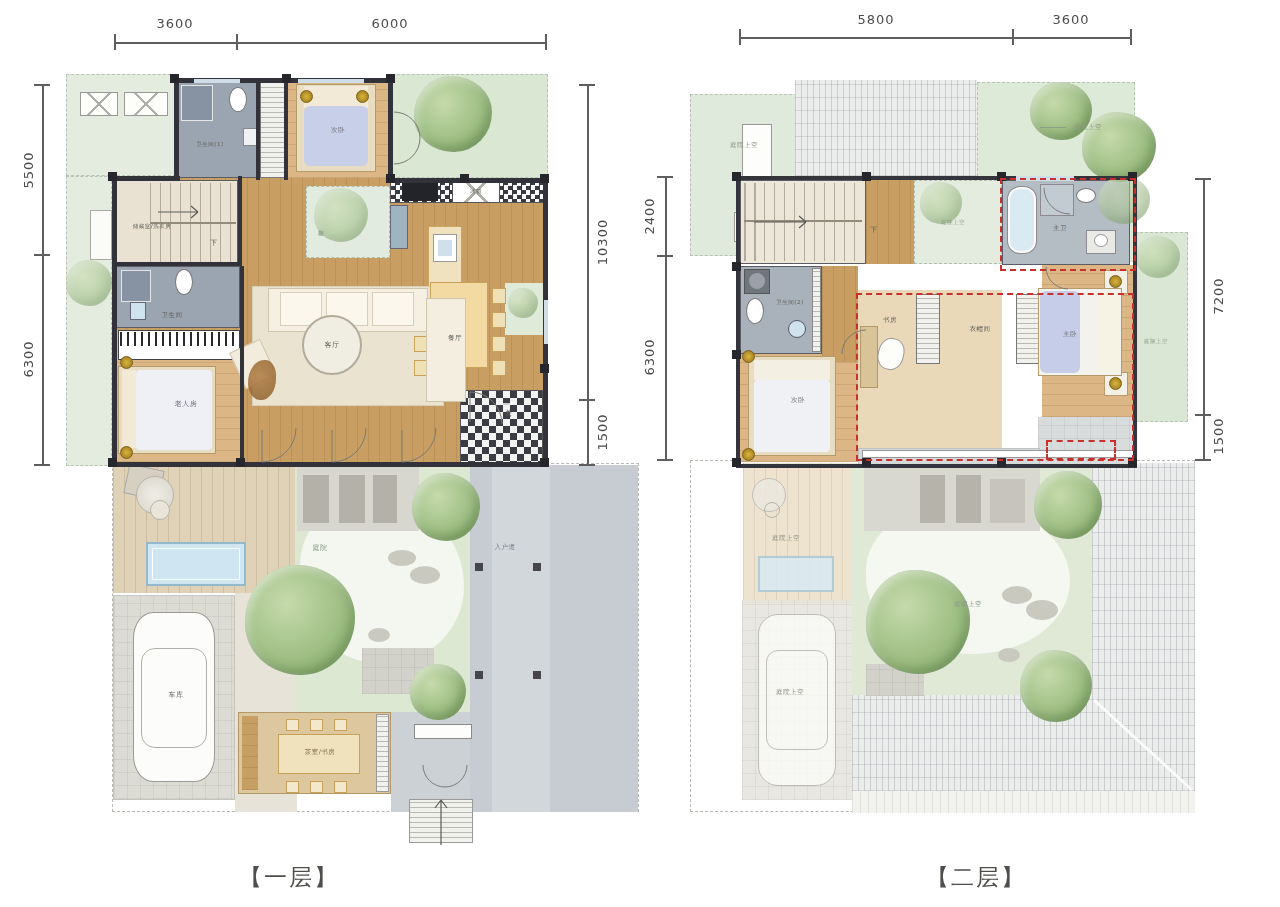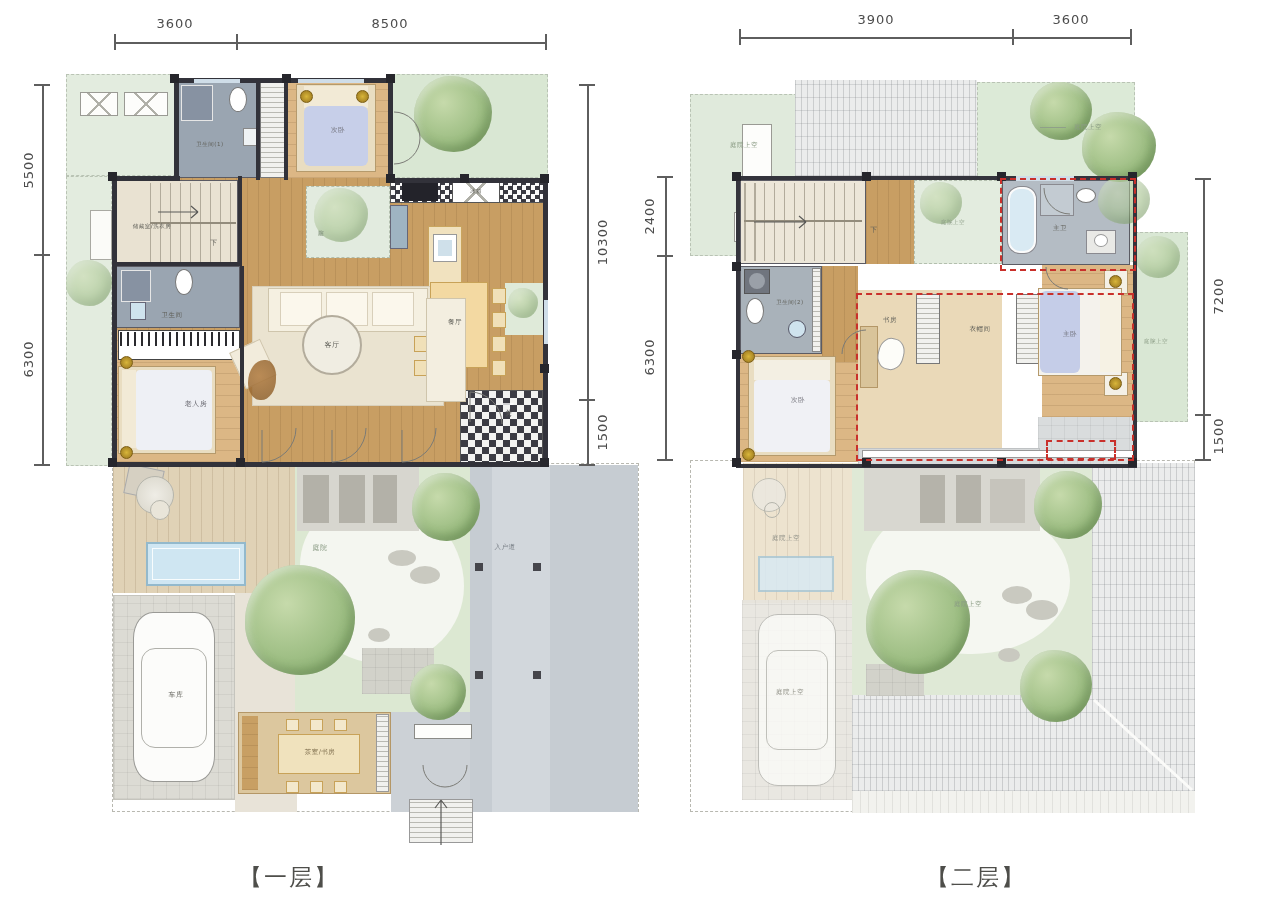"8500" div.dim { text: 8500 -> 6000 }
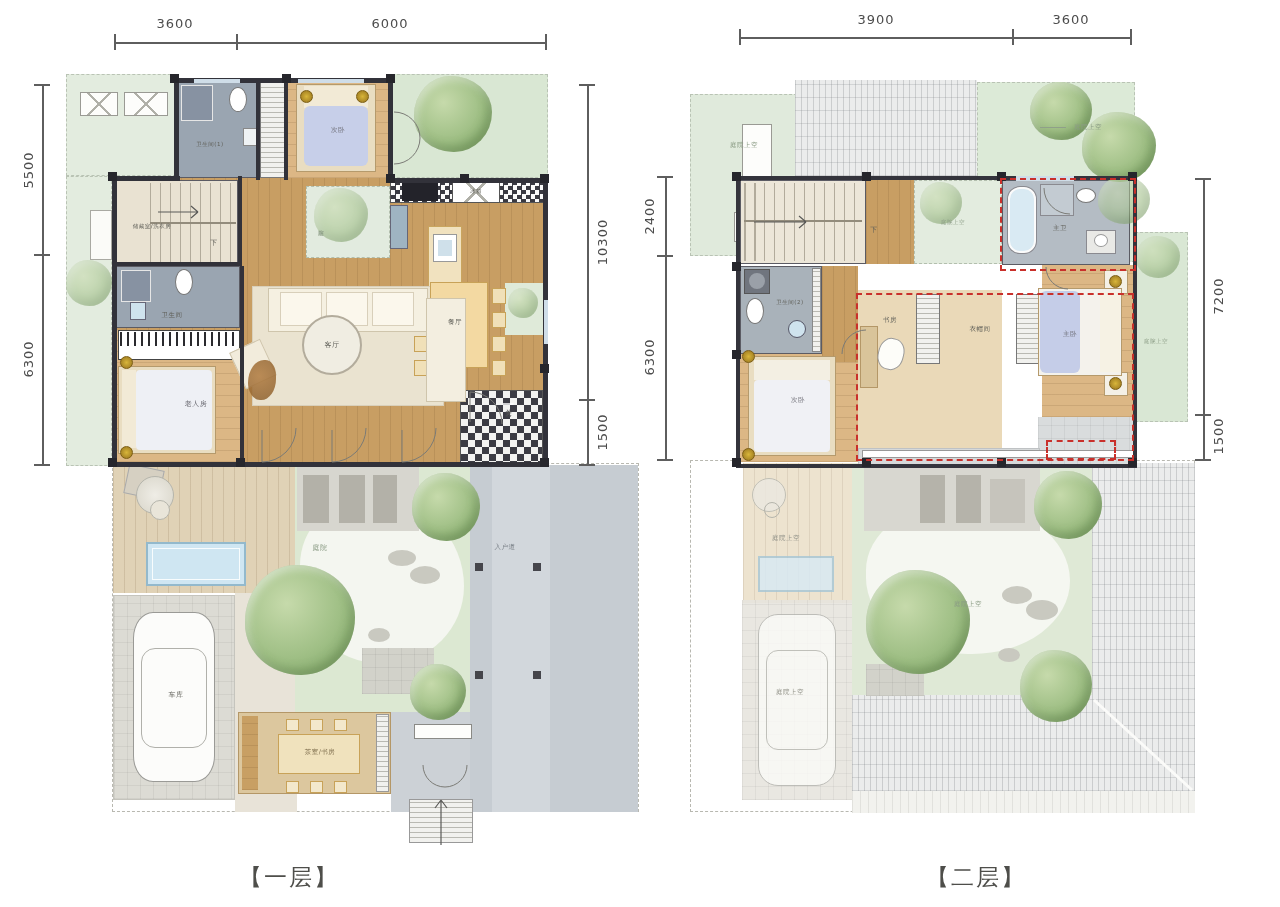"3900" div.dim { text: 3900 -> 5800 }
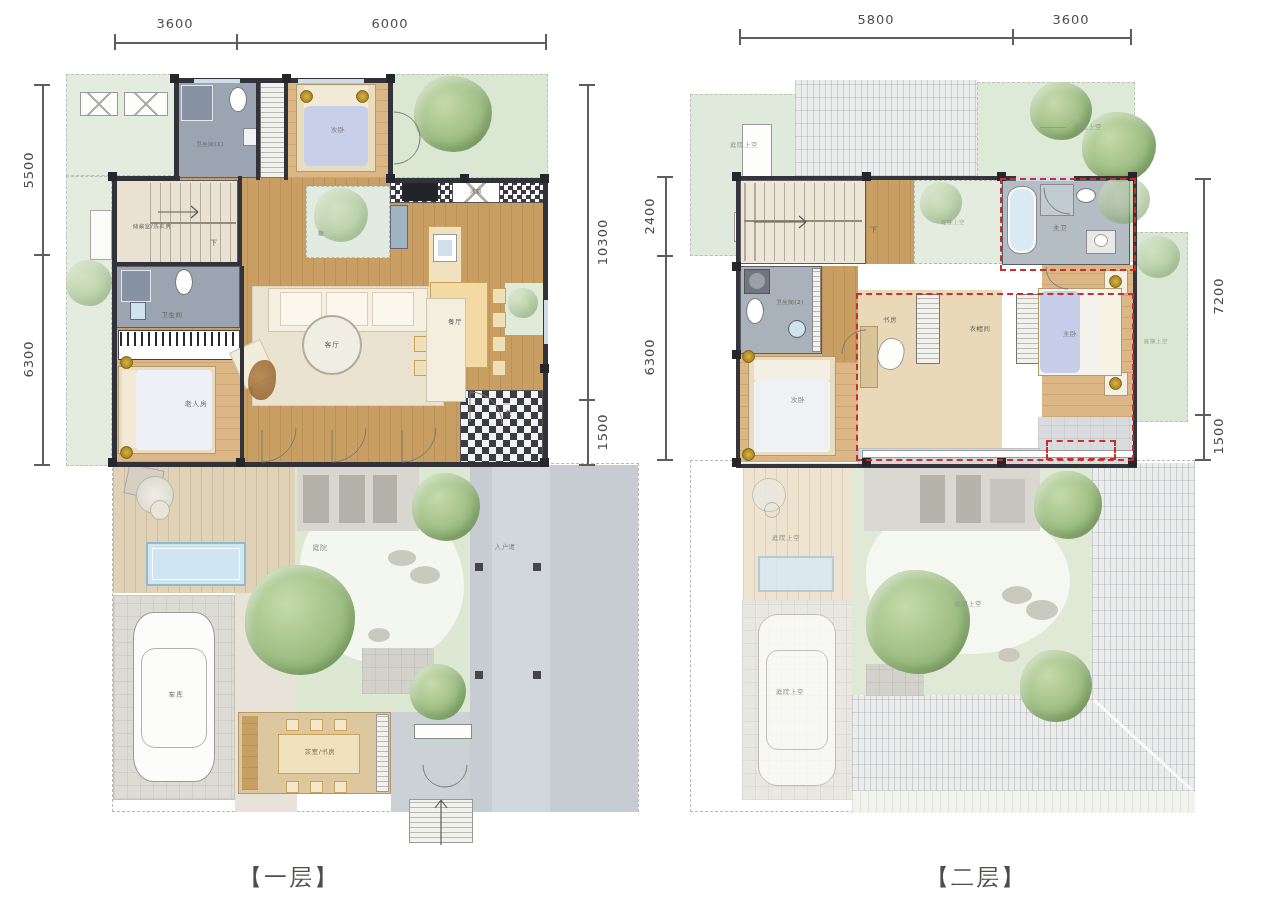"餐厅" div.lbl { top: 322px -> 338px }
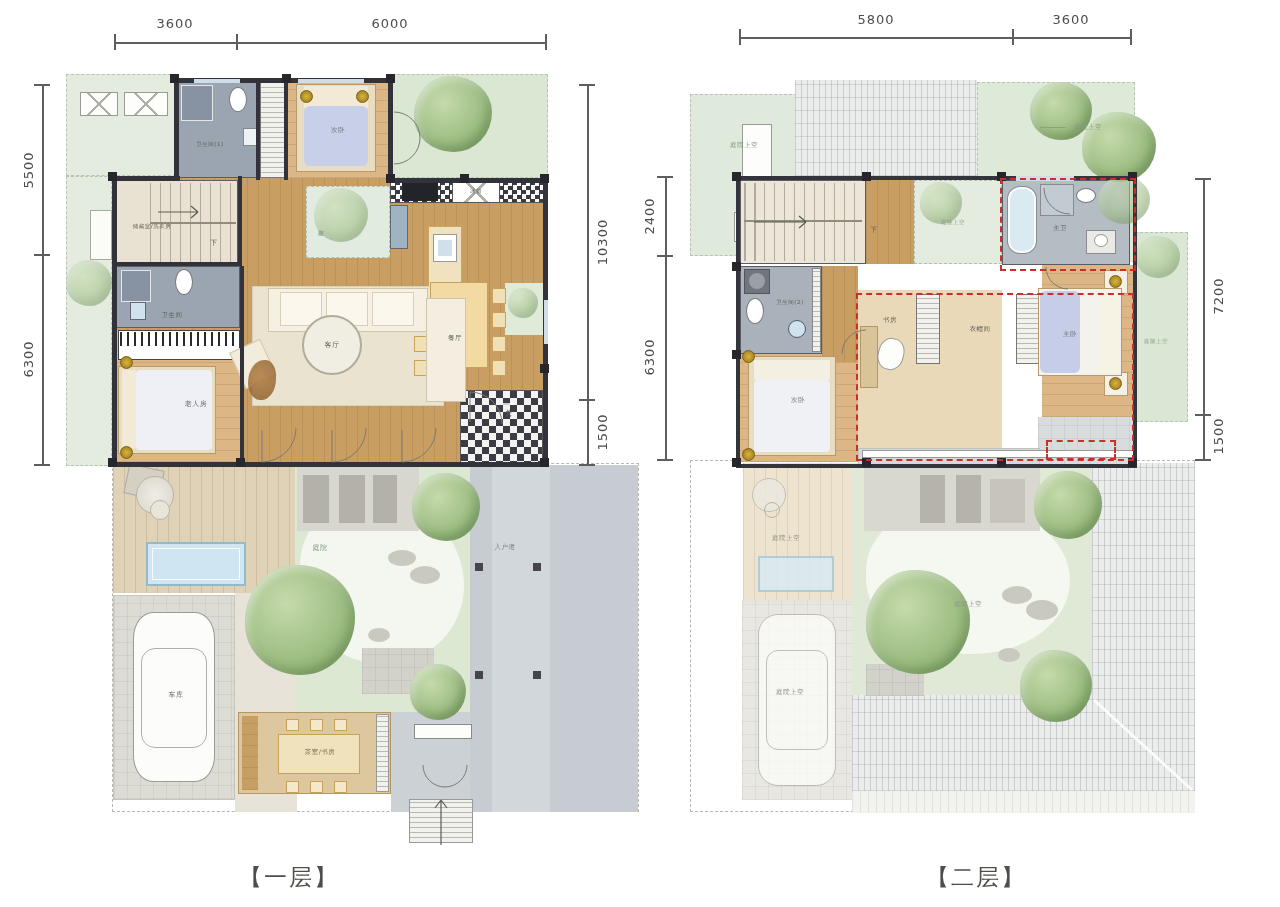"老人房" div.lbl { left: 196px -> 186px }
